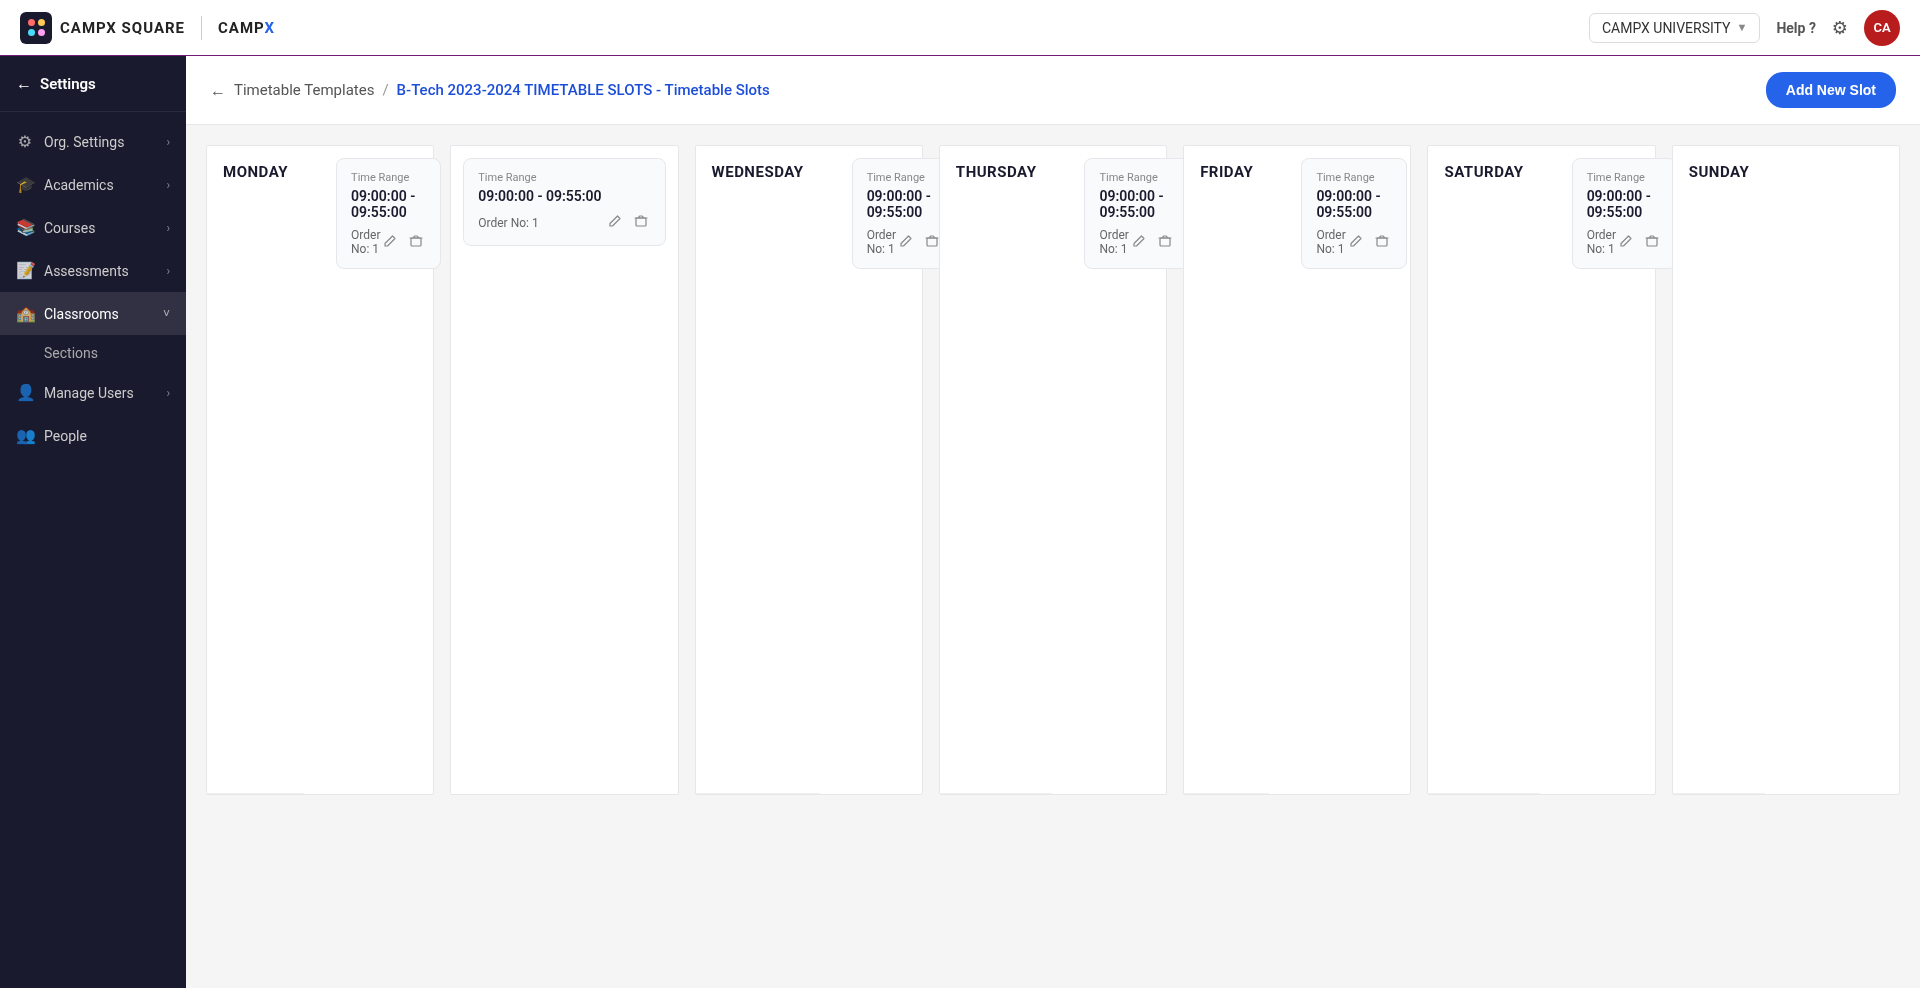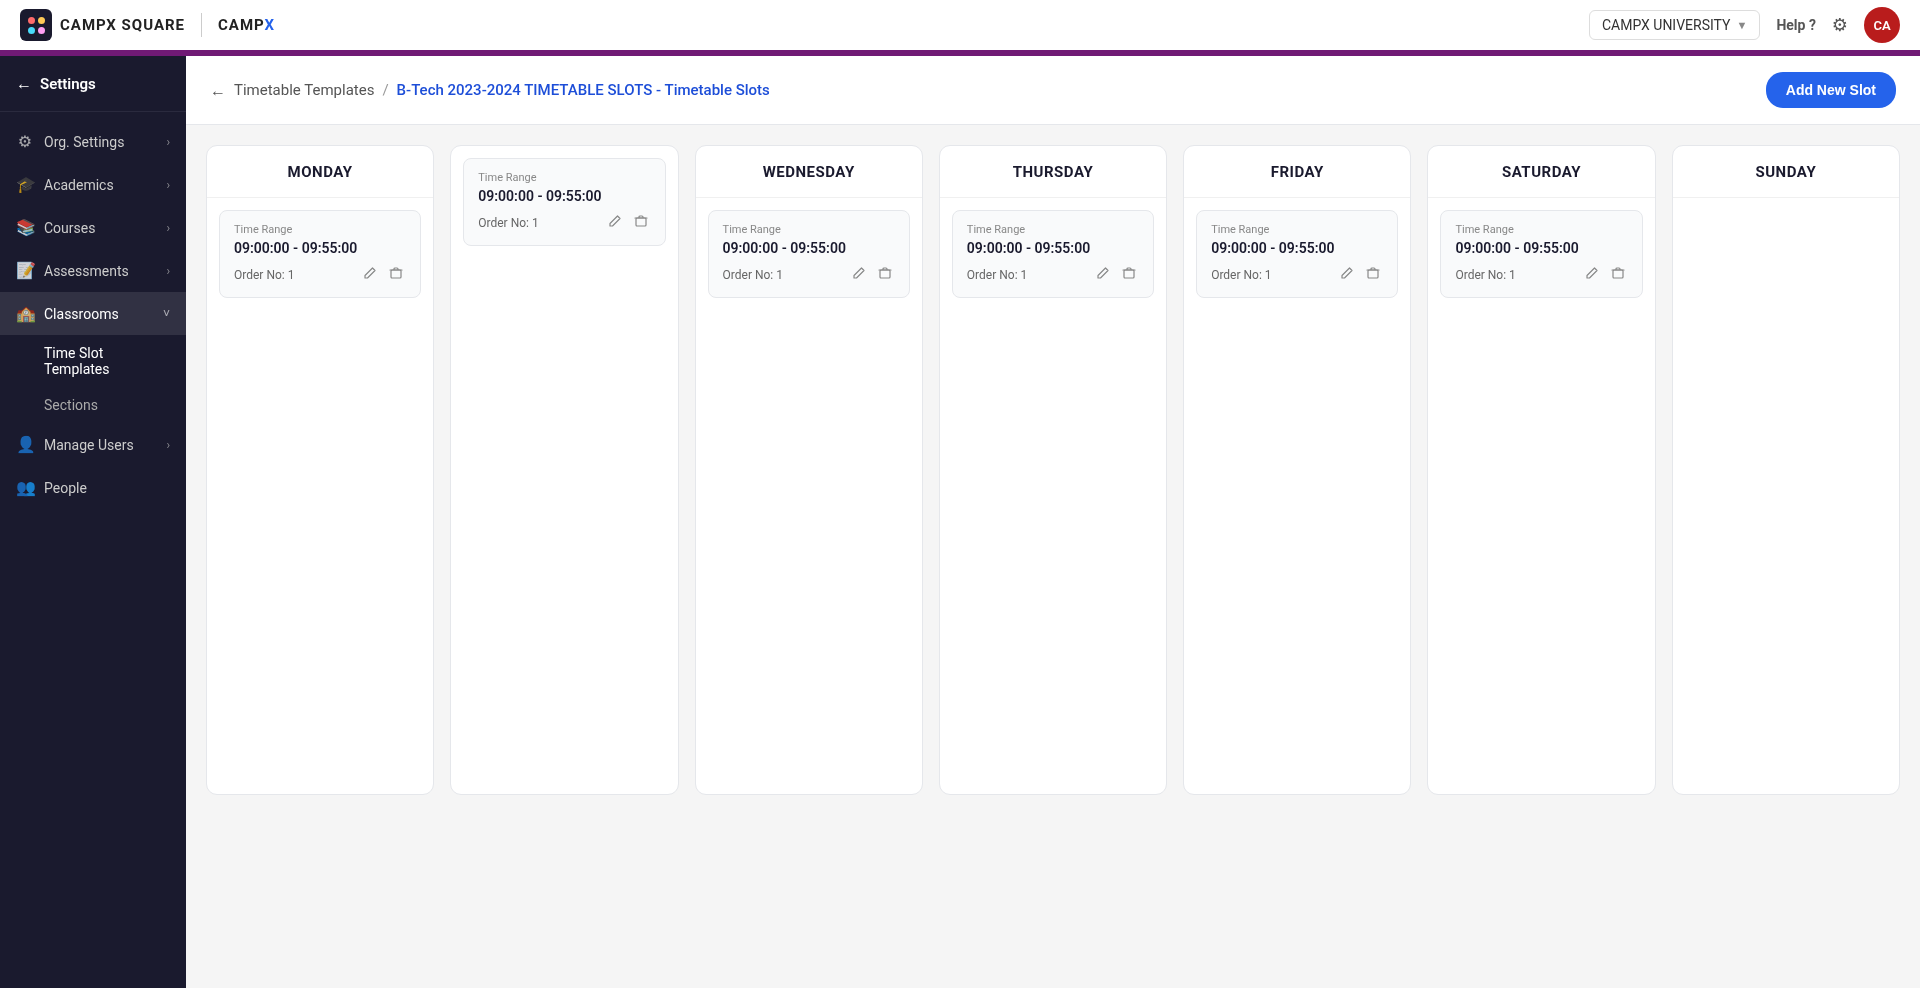"CAMPX SQUARE" .header { border-bottom: 6px solid #701a75 -> 1px solid #701a75 }
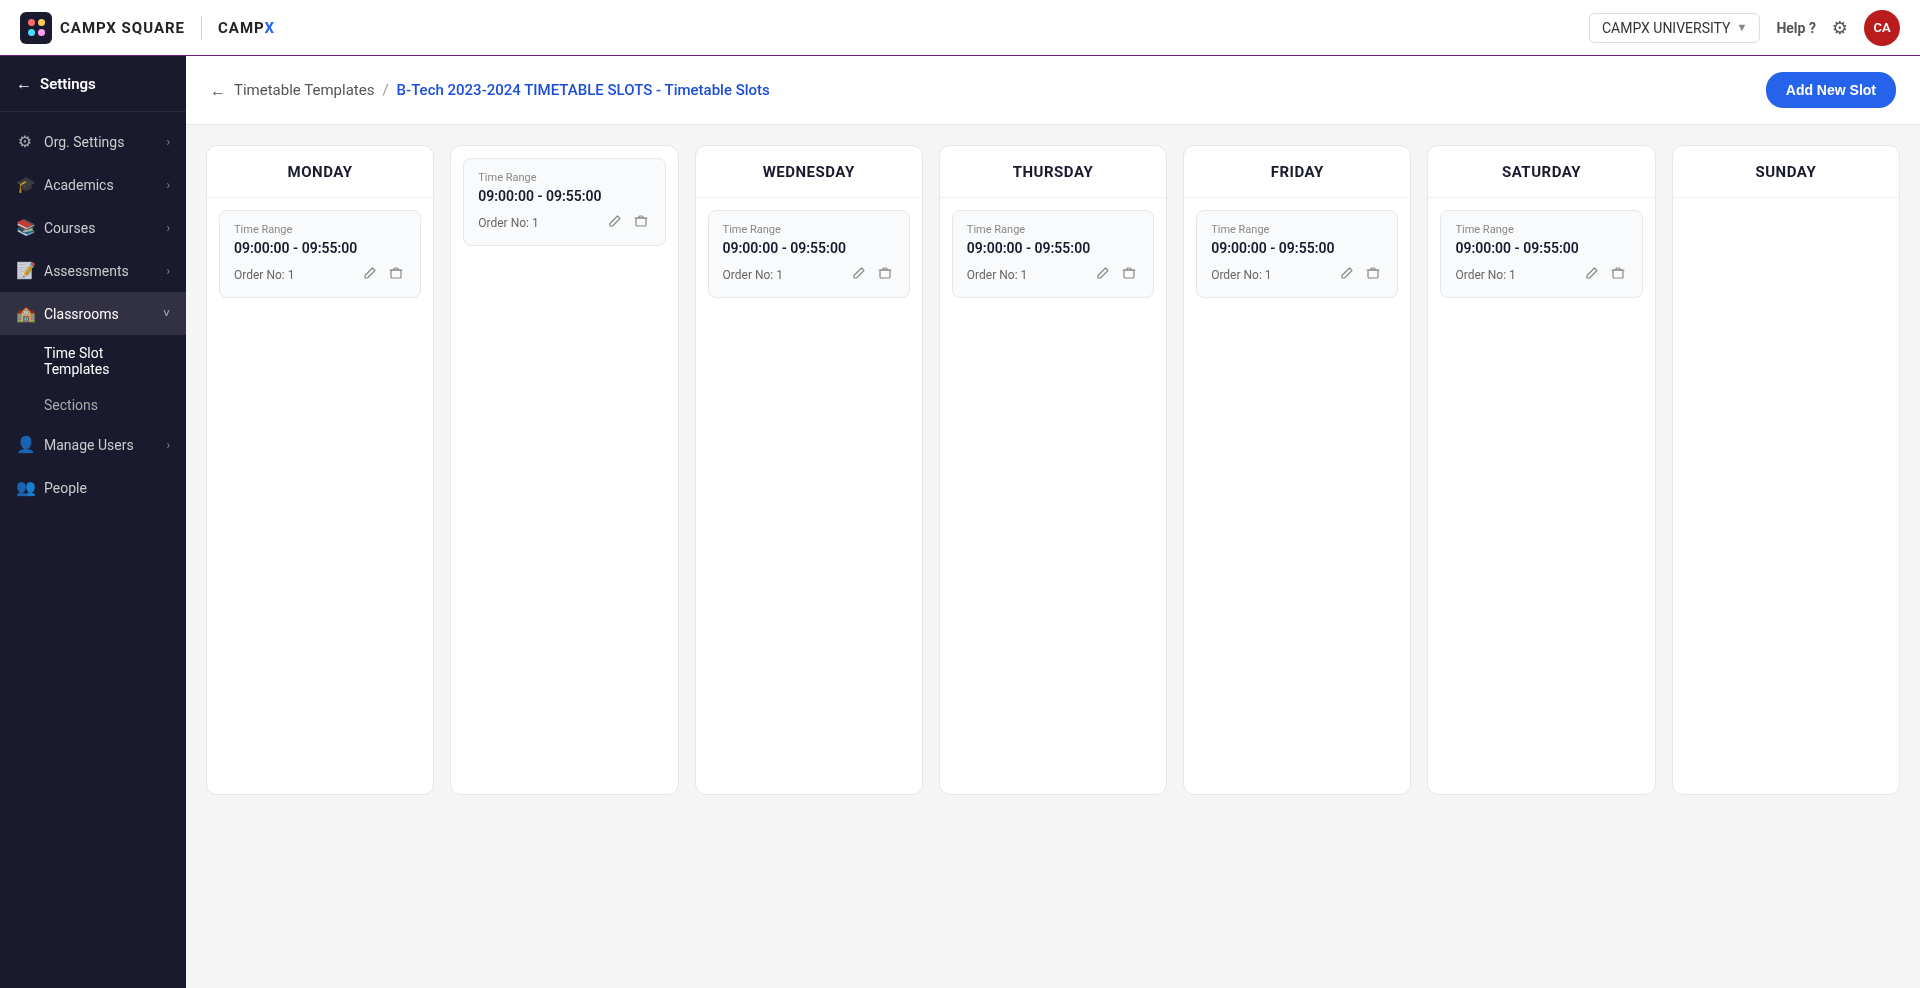"MONDAY" .day-column { border-radius: 11px -> 2px; flex-direction: column -> row; gap: none -> 20px }
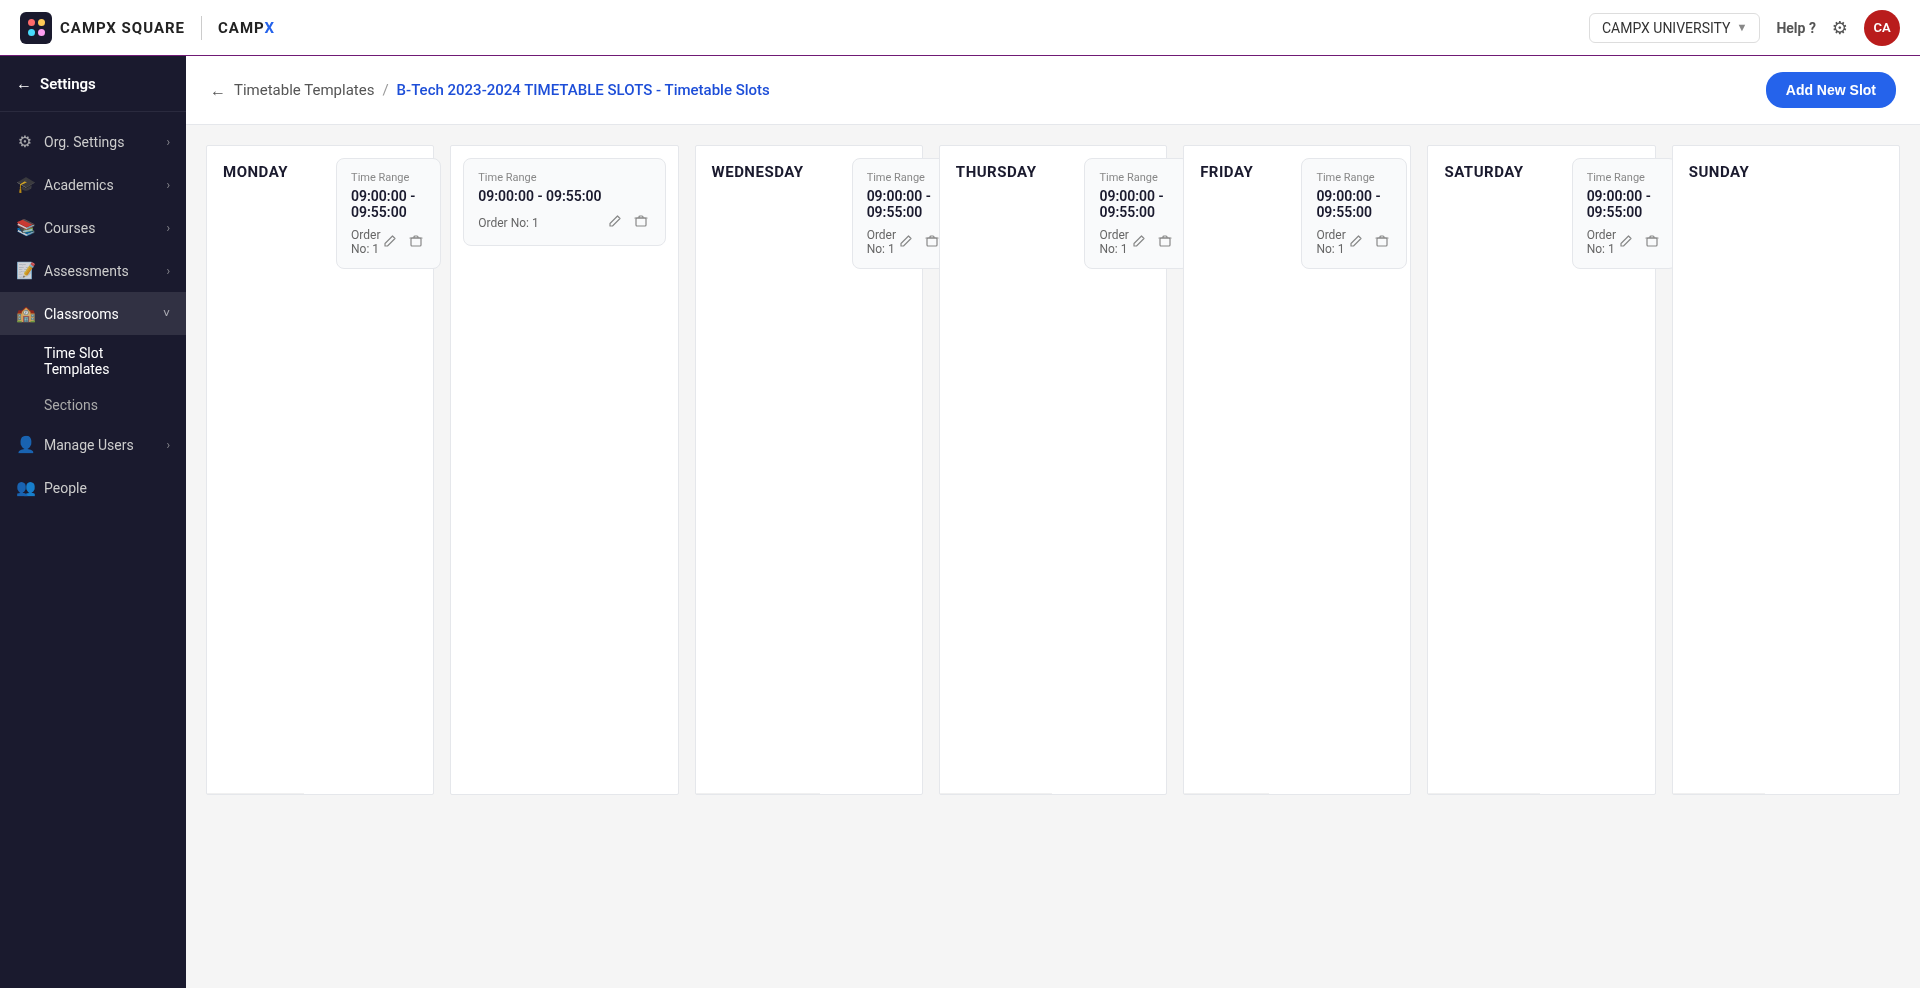"Time Slot Templates" div.sub-nav-item { html: <div> <span>Time Slot Templates</span> </div> -> none }
